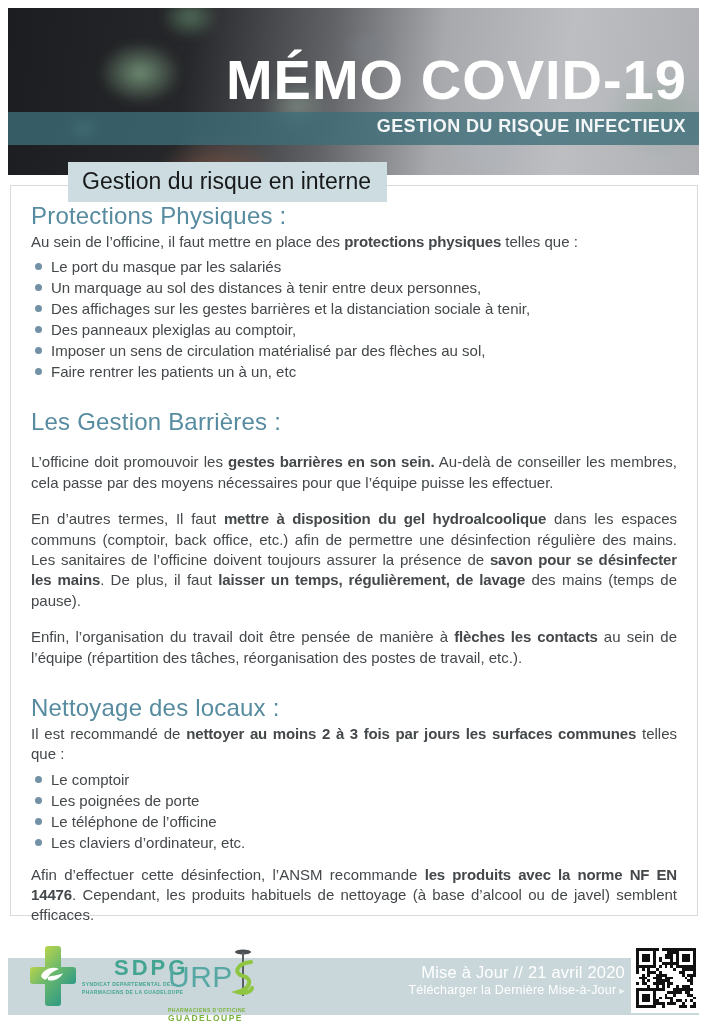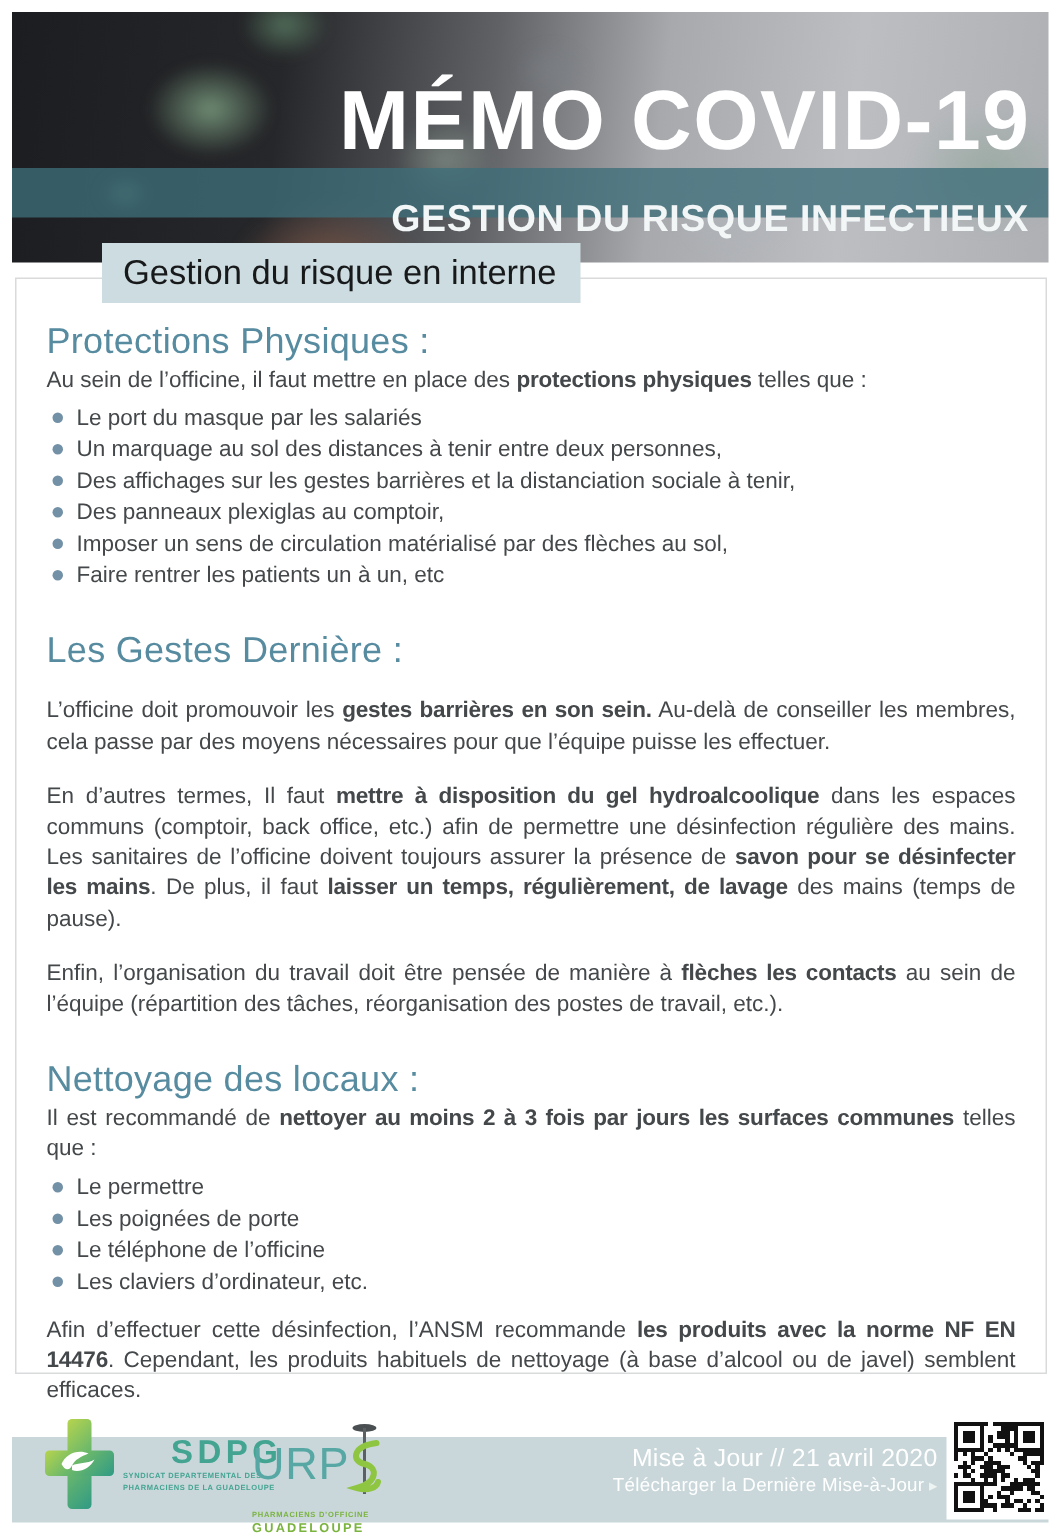"GESTION DU RISQUE INFECTIEUX" .hero-subtitle { font-size: 25px -> 18px; top: 124px -> 108px }
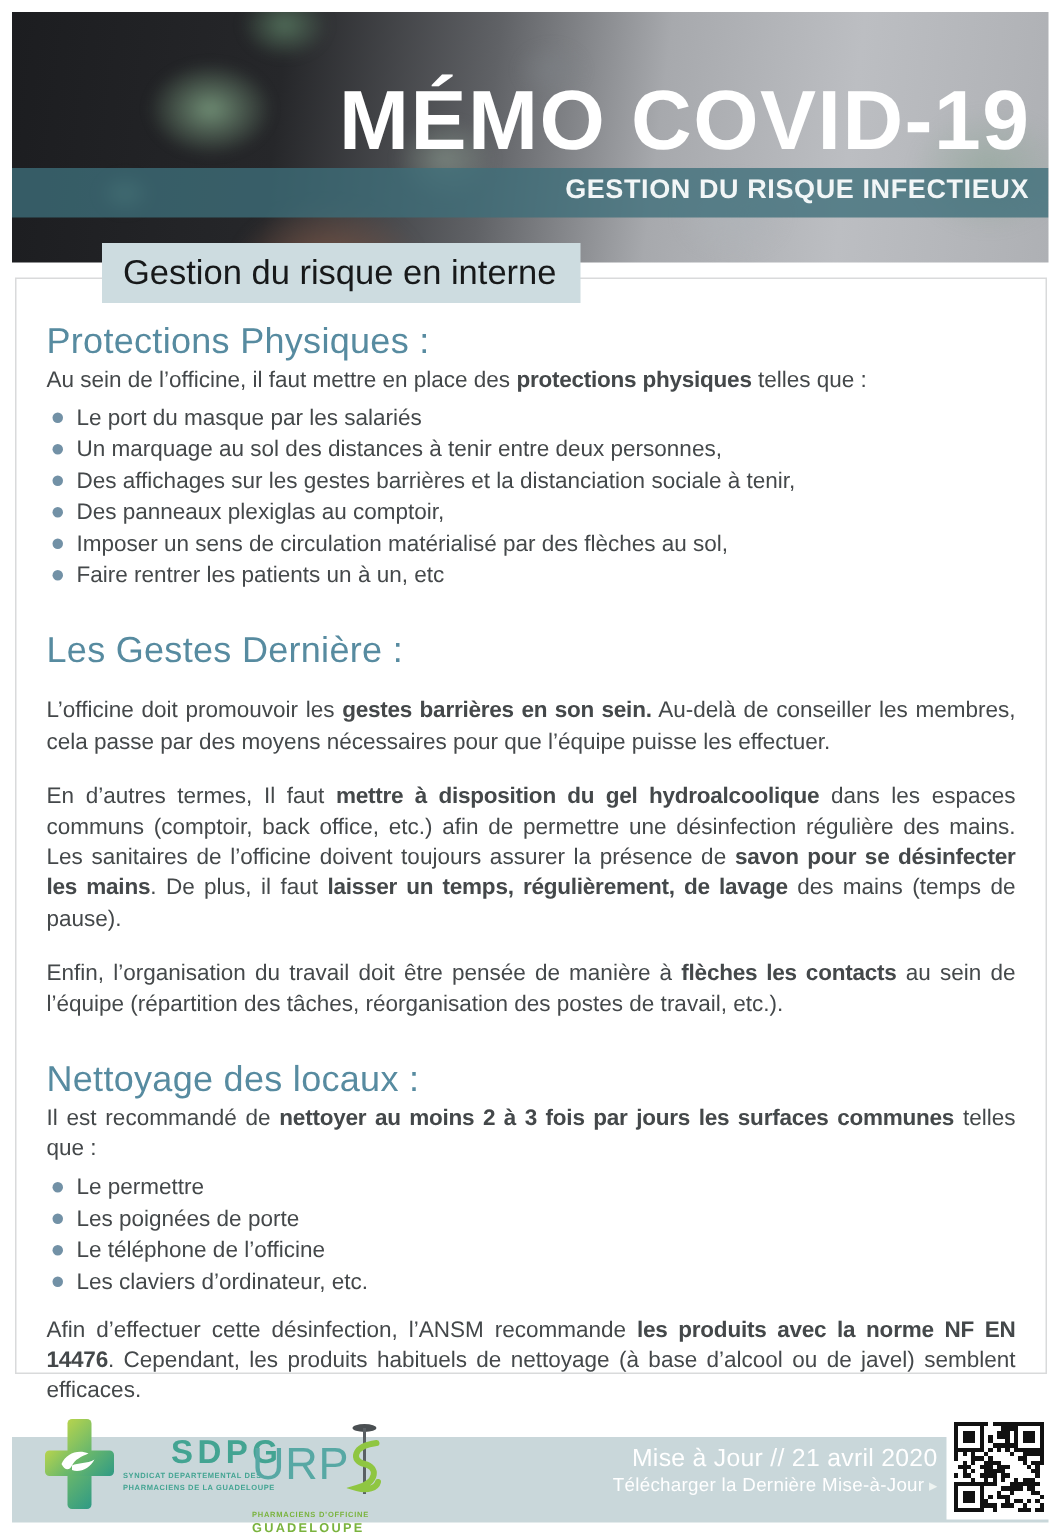"Protections Physiques :" .mt4 { margin-top: 12px -> 0 }
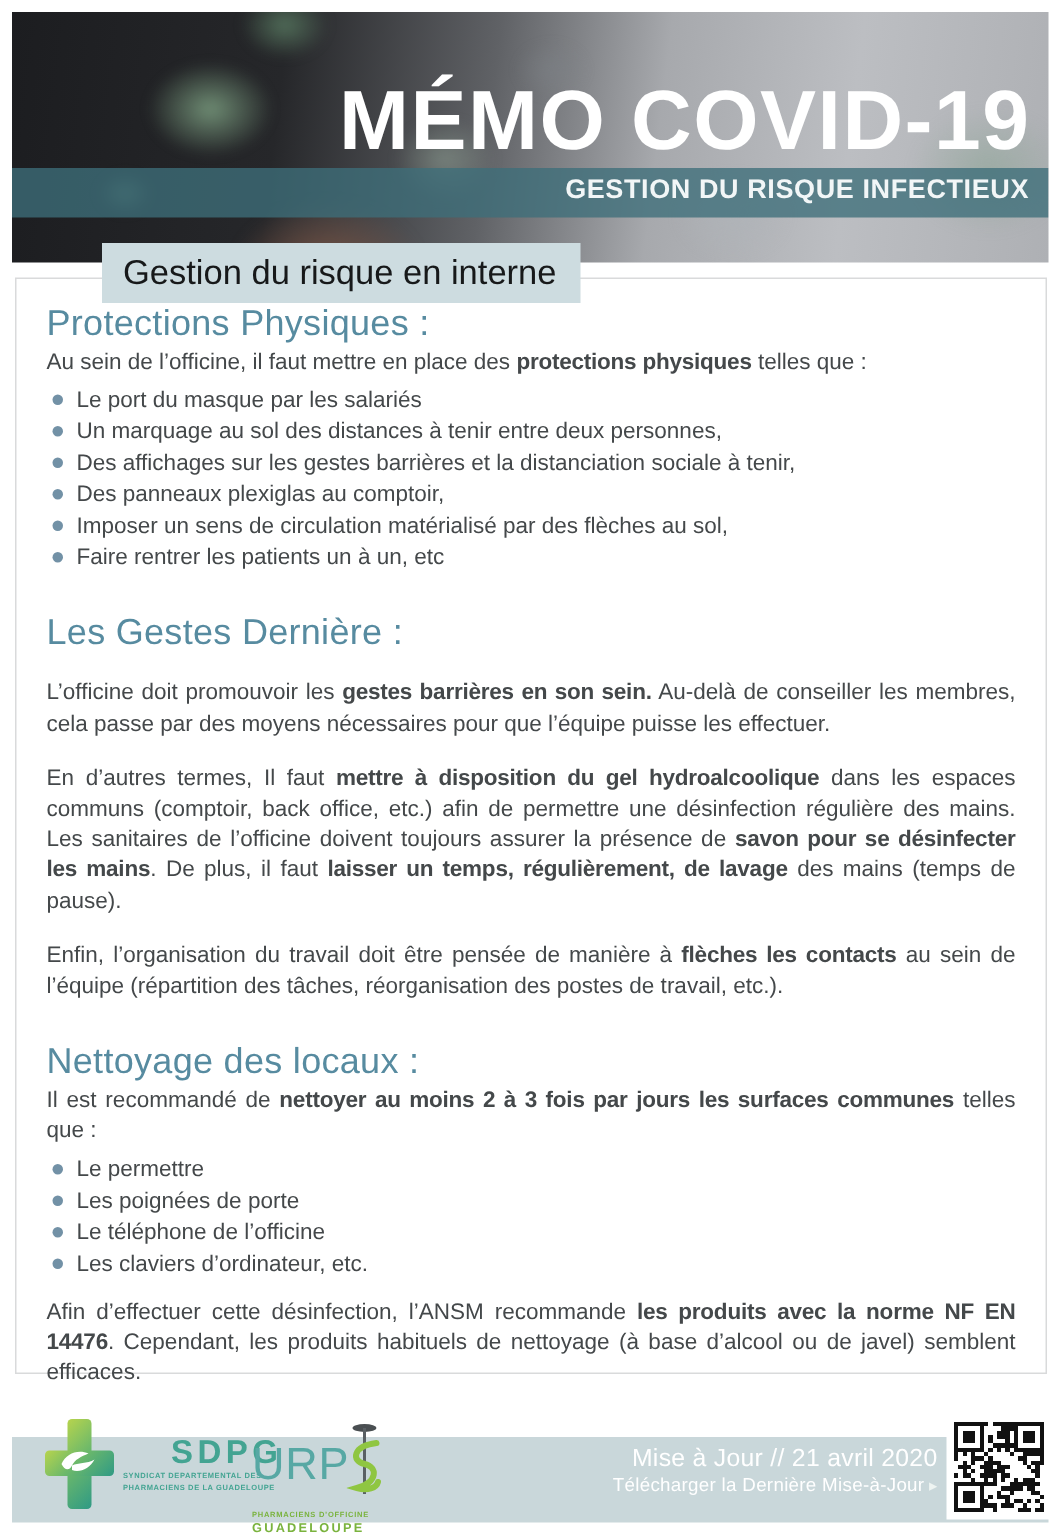"Les Gestes Dernière :" h2.sec { text: Gestes Dernière -> Gestion Barrières }
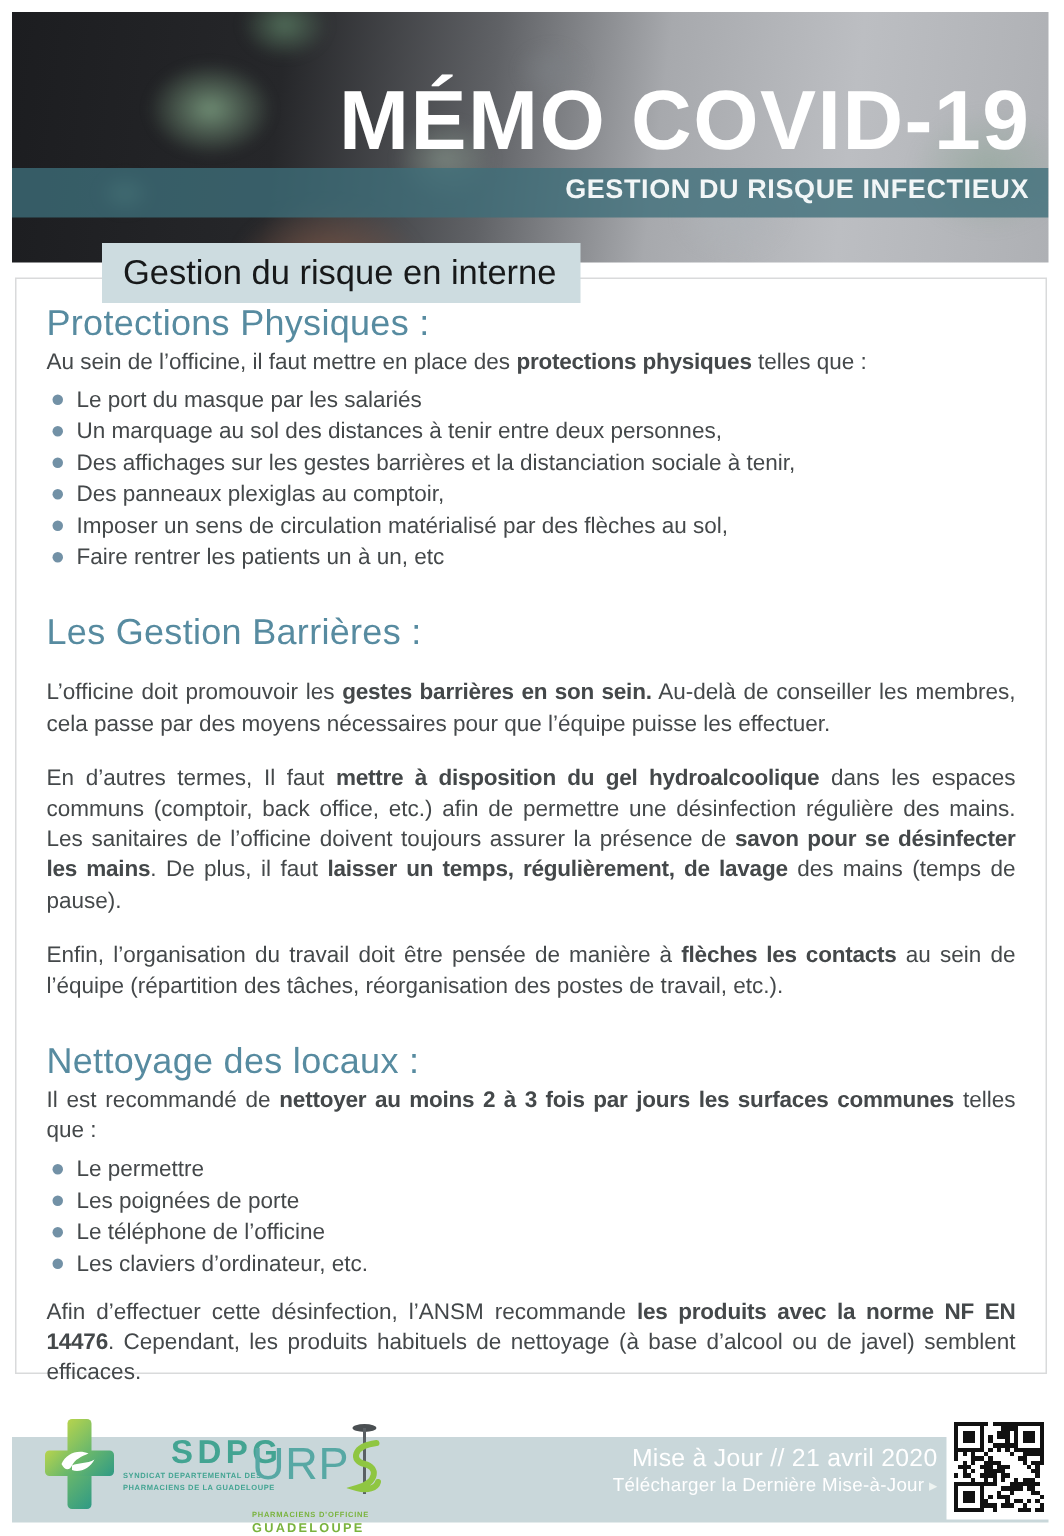"Le permettre" span { text: permettre -> comptoir }
